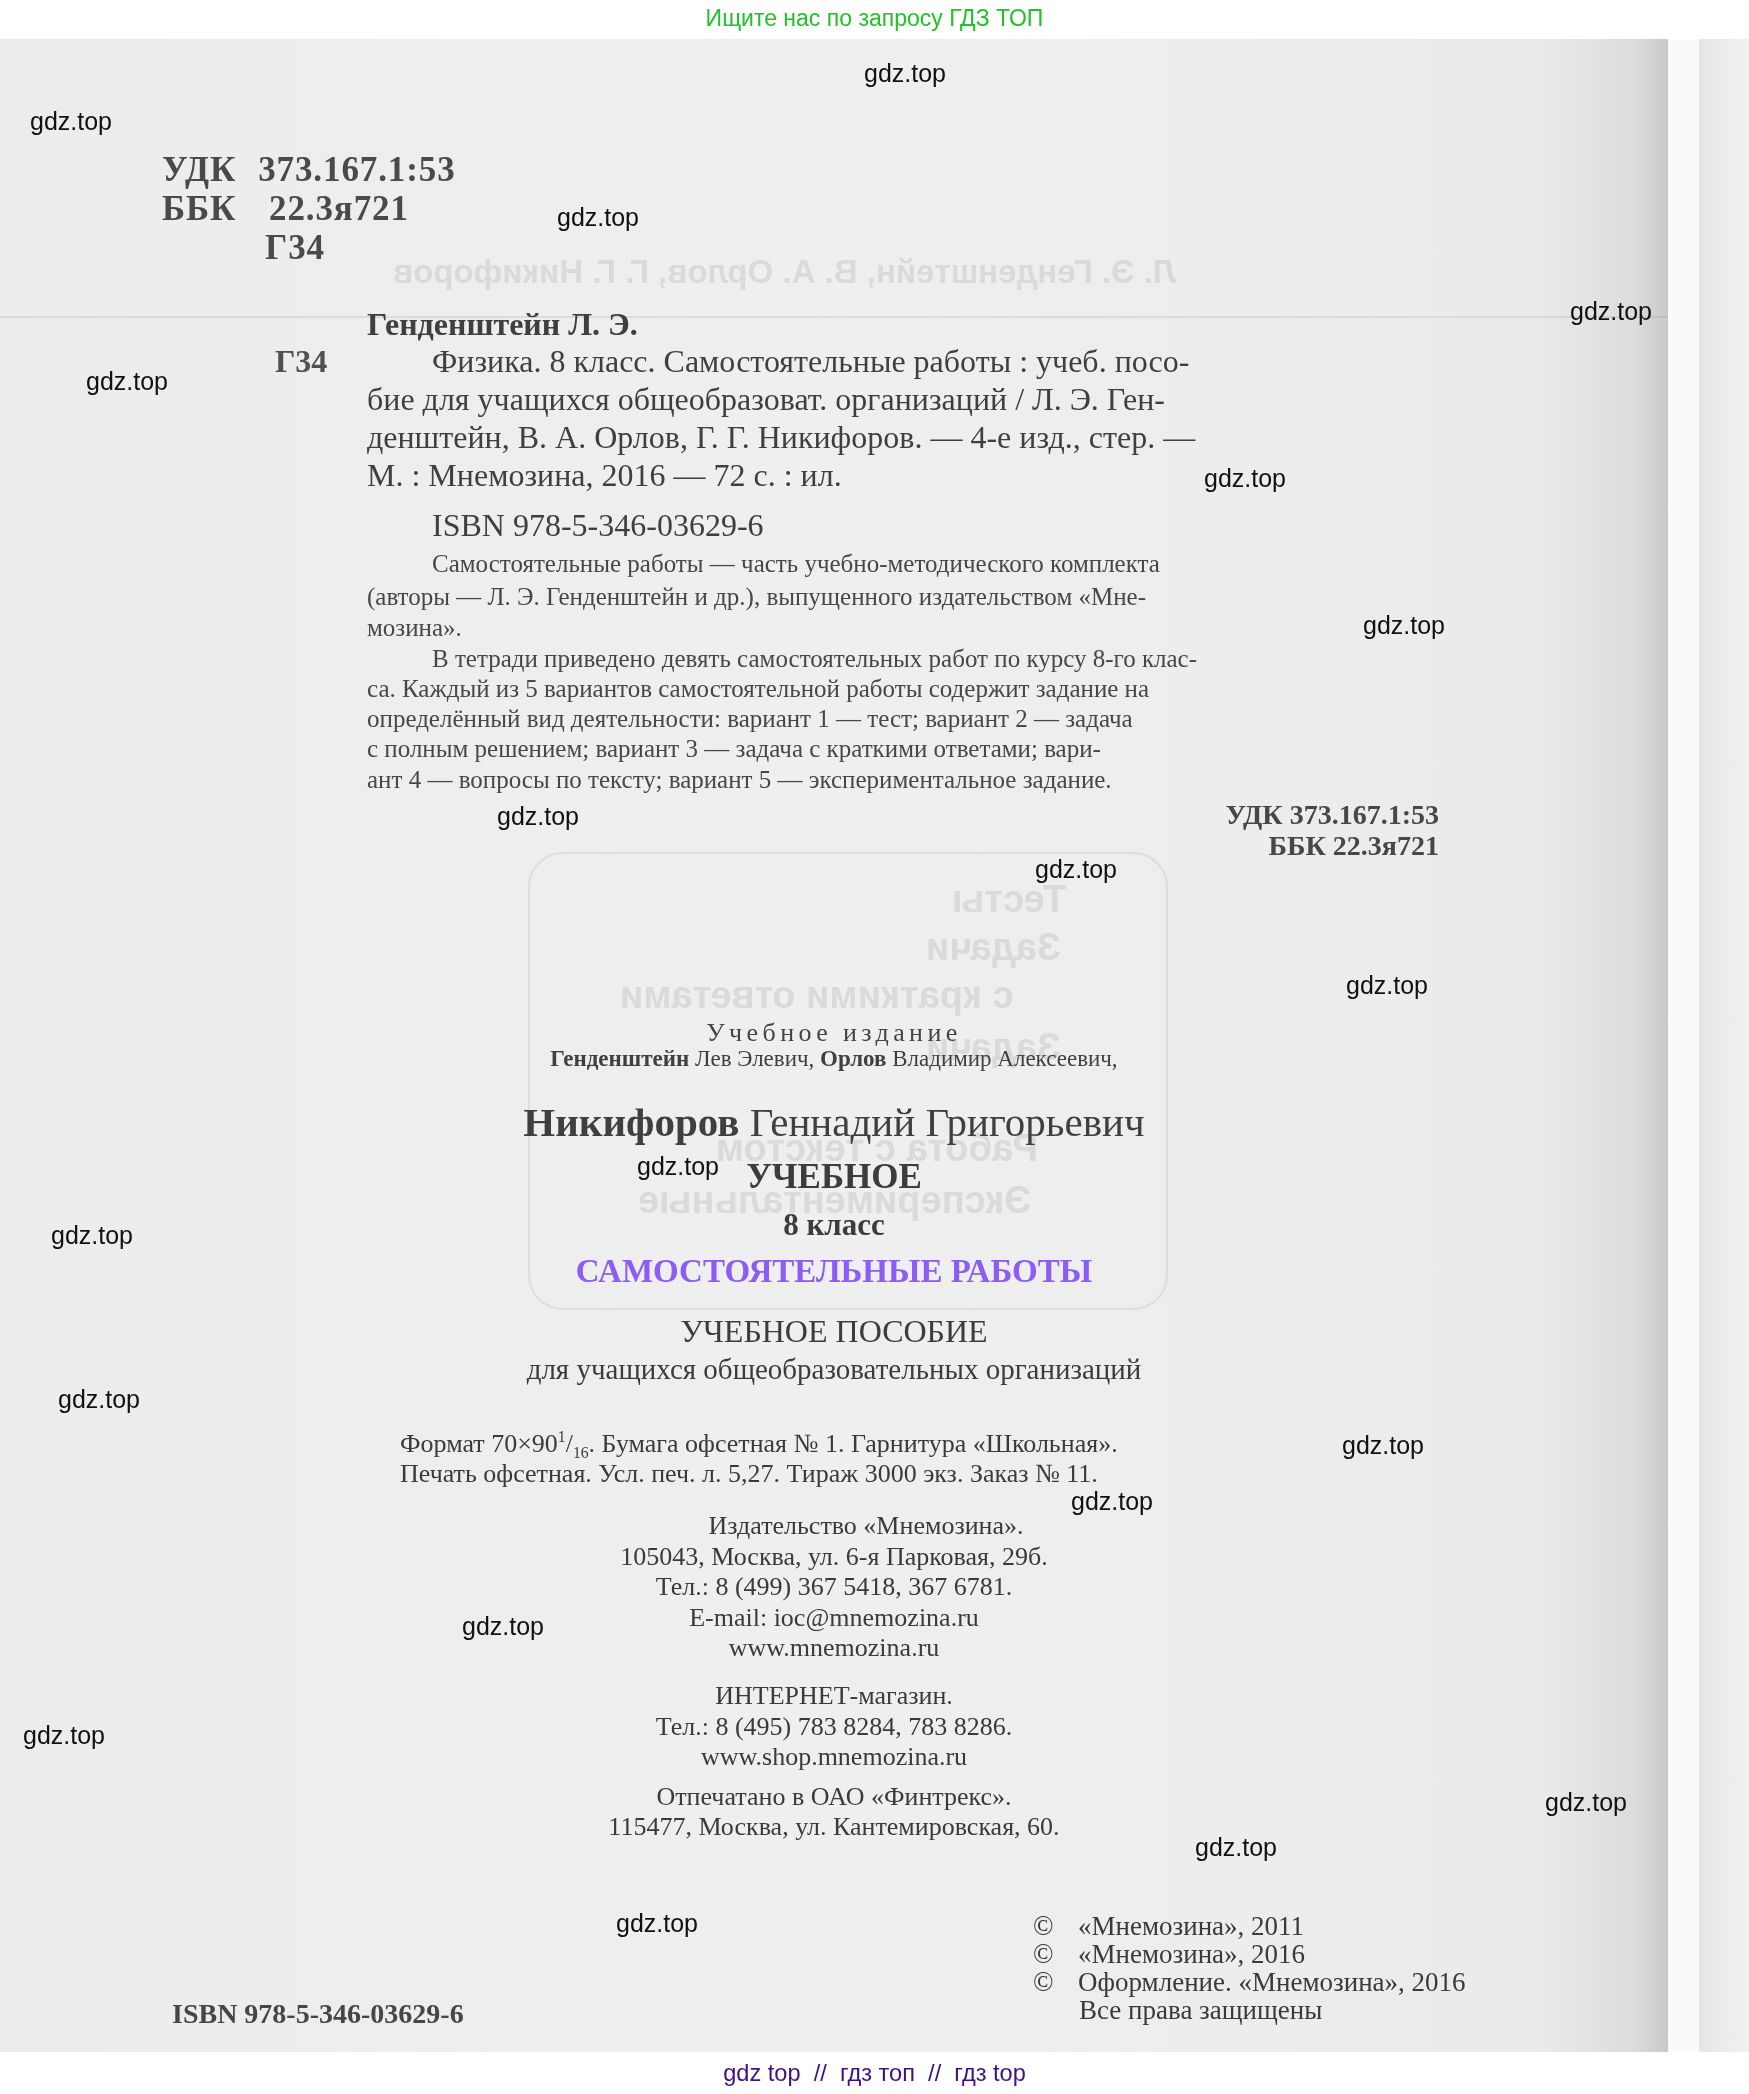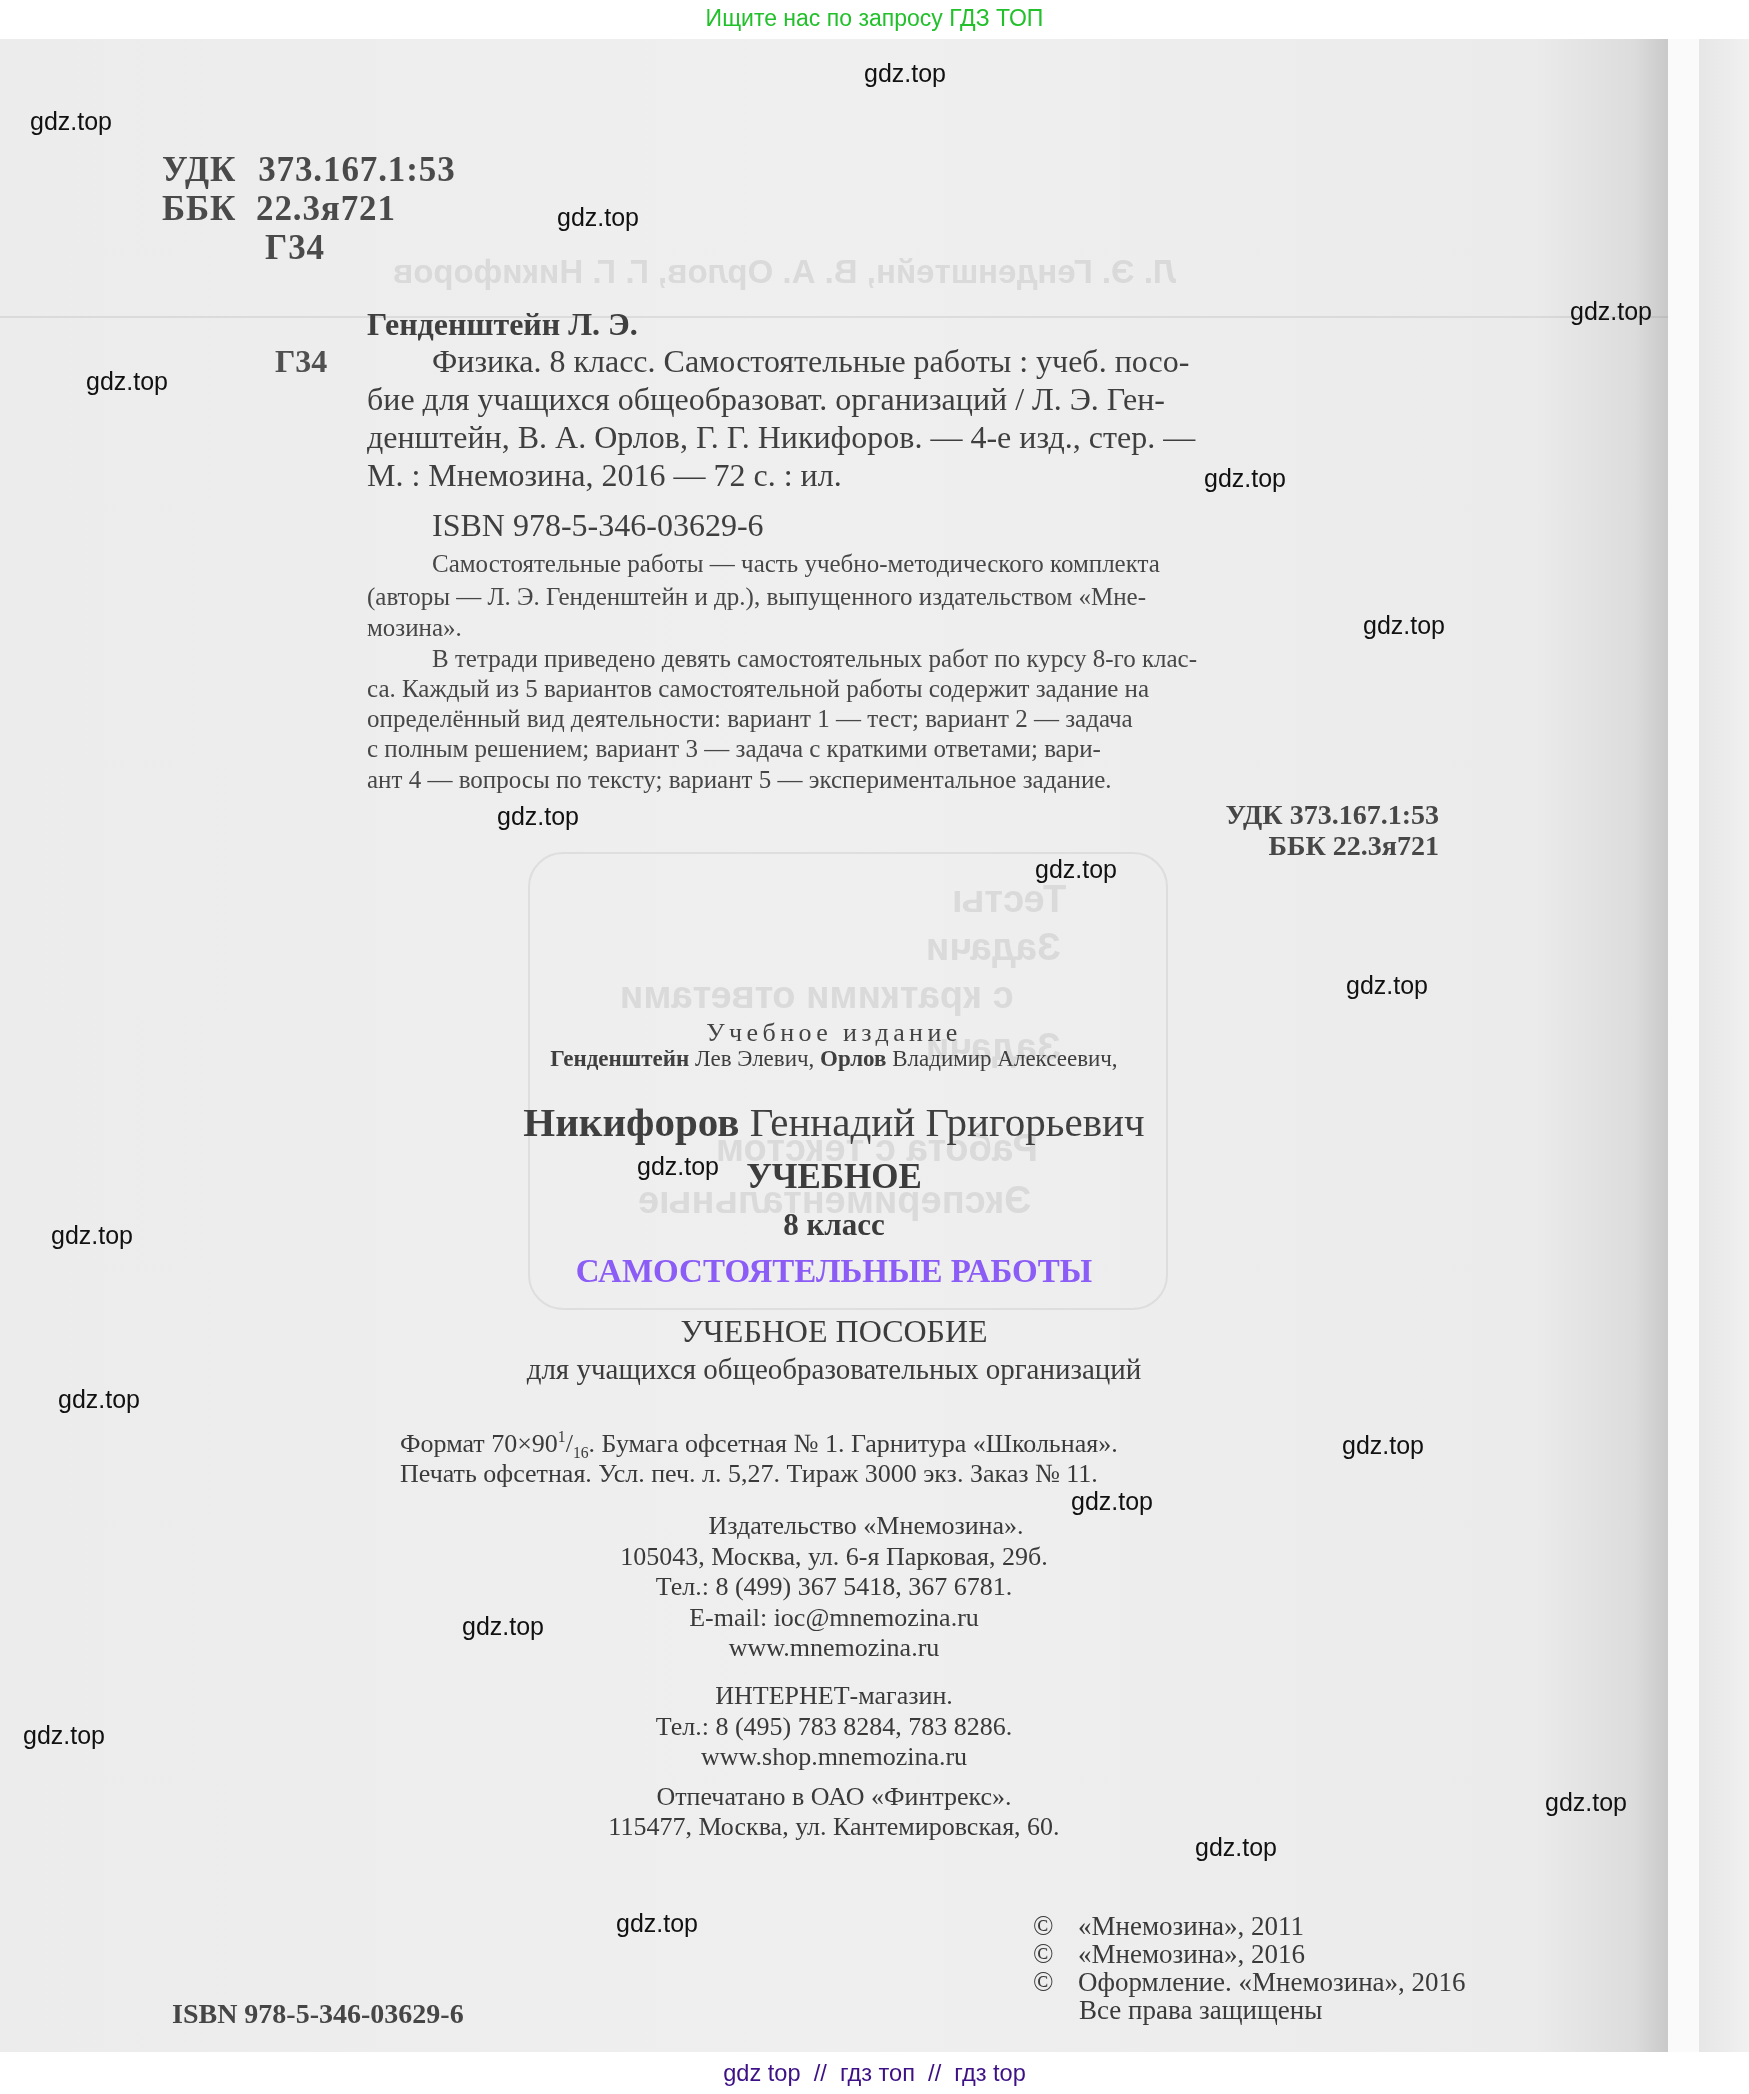"22.3я721" span { margin-left: 10px -> 23px }
